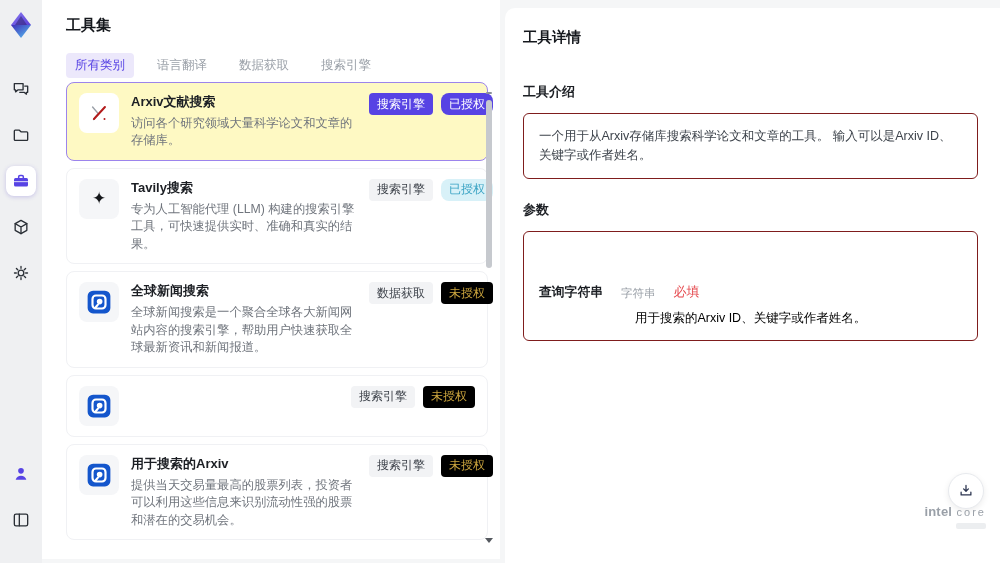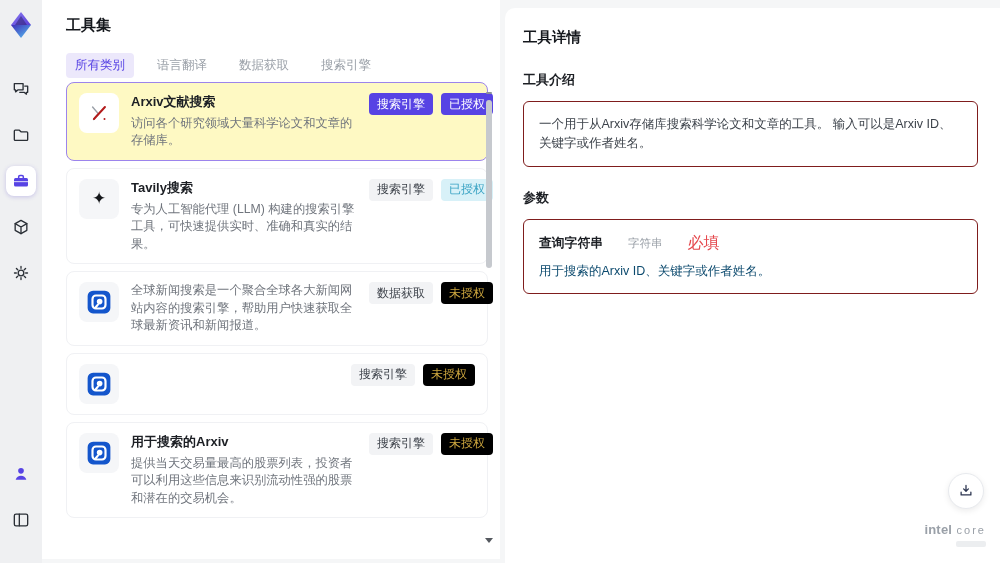"工具详情" .detail-title { margin-bottom: 24px -> 36px }
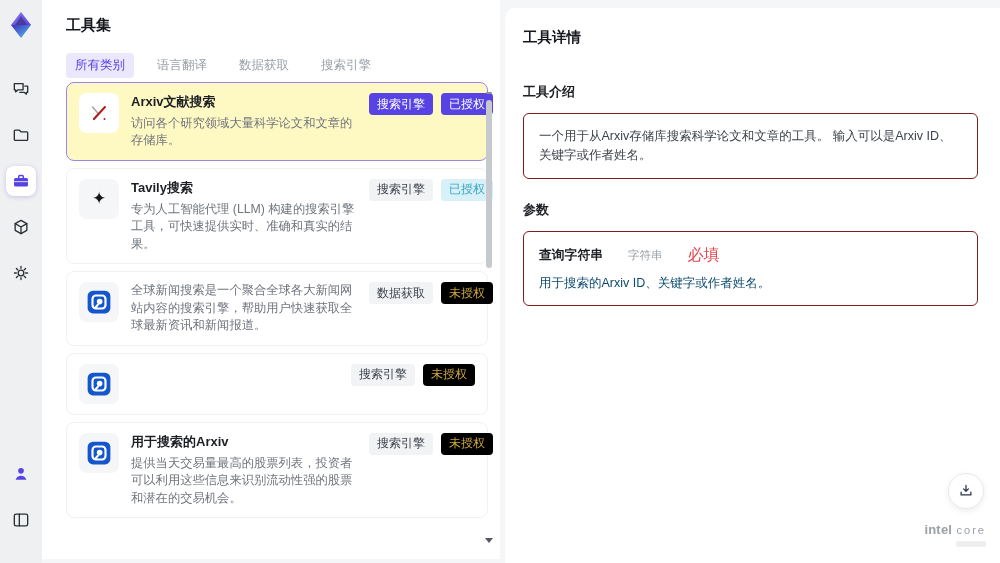"已授权" .tag-auth.auth-yes { border-radius: none -> 8px }
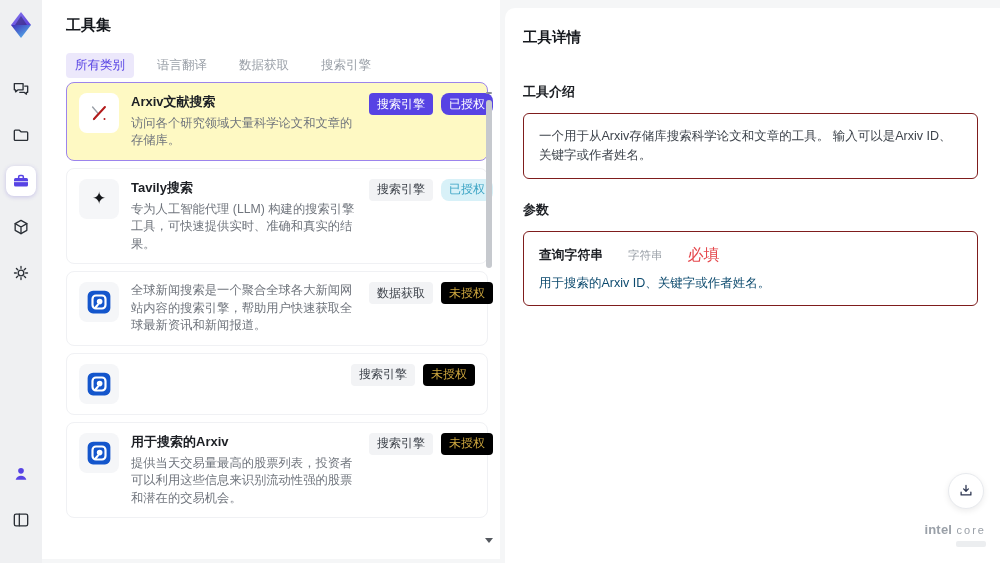"全球新闻搜索" div.tool-name { html: none -> <div>全球新闻搜索</div> }
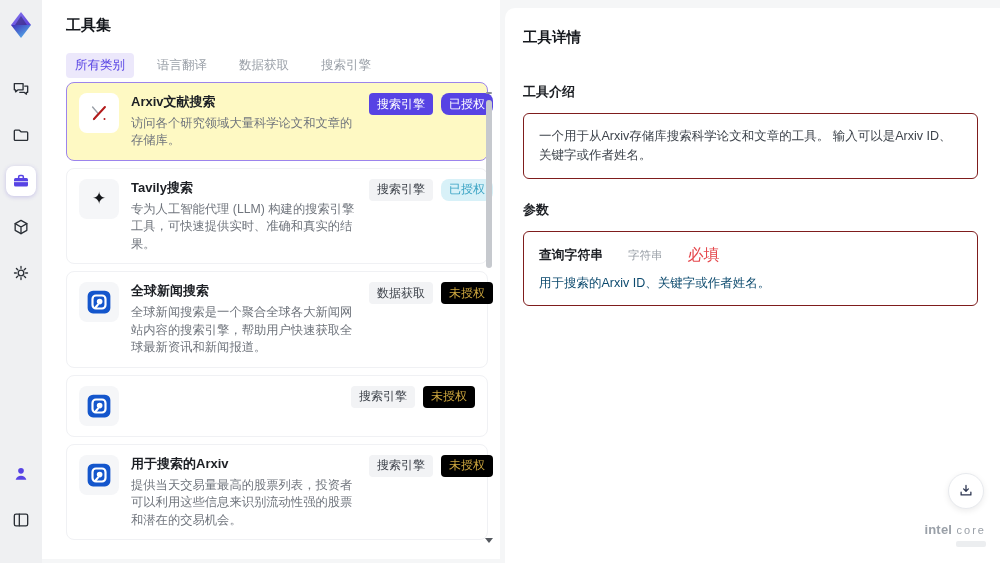"查询字符串" .param-head { align-items: center -> flex-end; gap: 25px -> 18px }
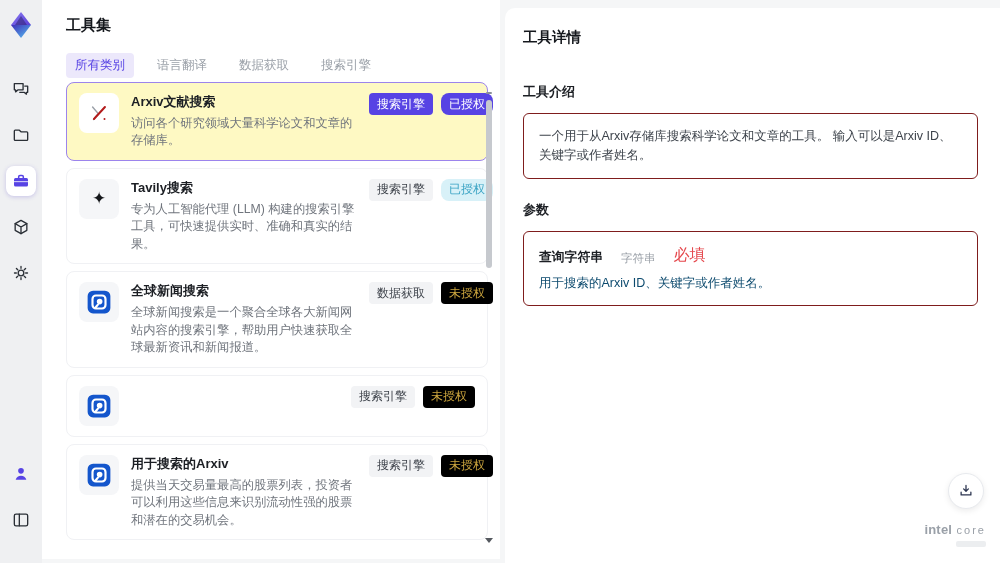"必填" .param-required { font-size: 16px -> 13px; margin-top: none -> 38px }
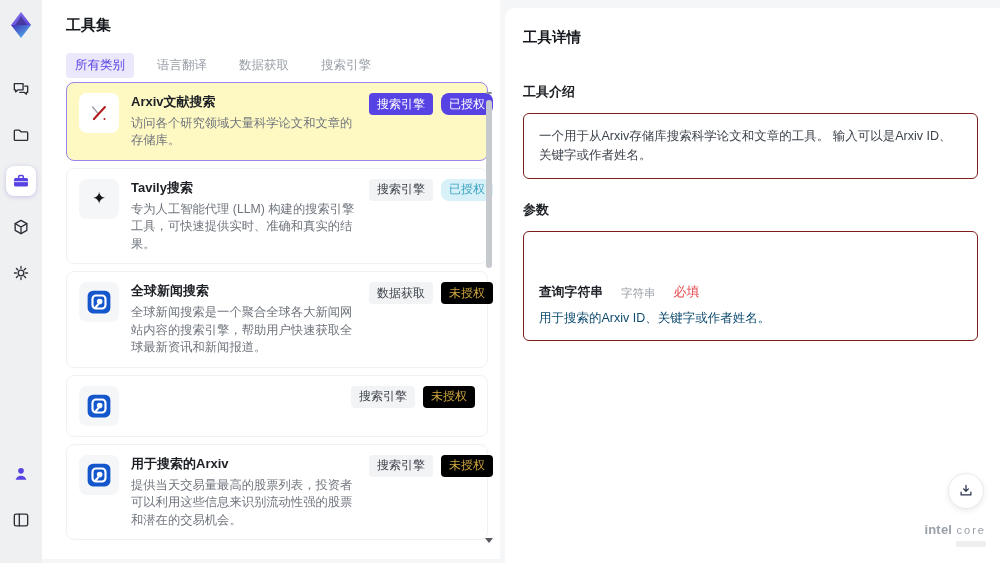"用于搜索的Arxiv ID、关键字或作者姓名。" .param-desc { color: #0c4a6e -> #000000; text-align: none -> center }
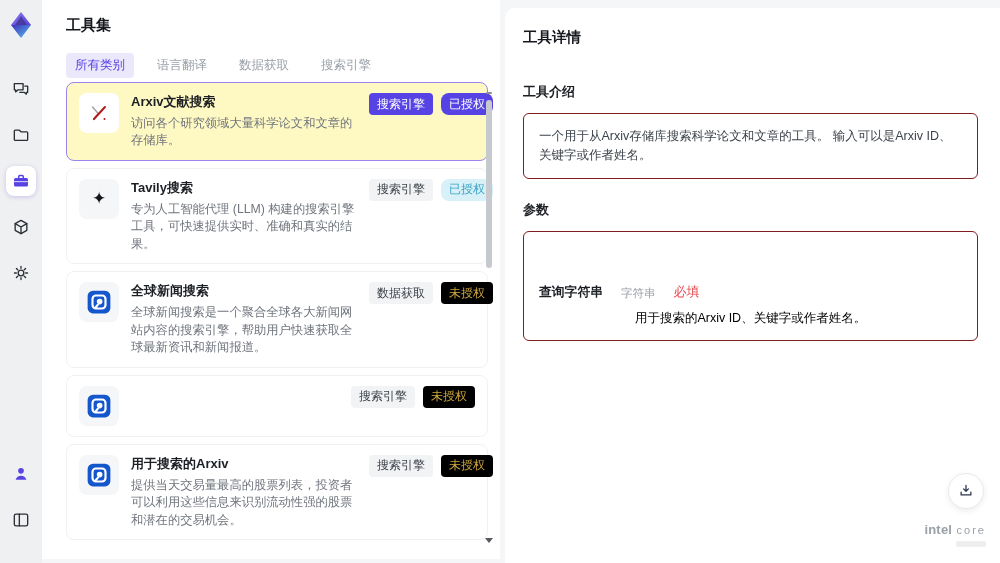"intel core" .intel-brand { bottom: 16px -> 34px }
